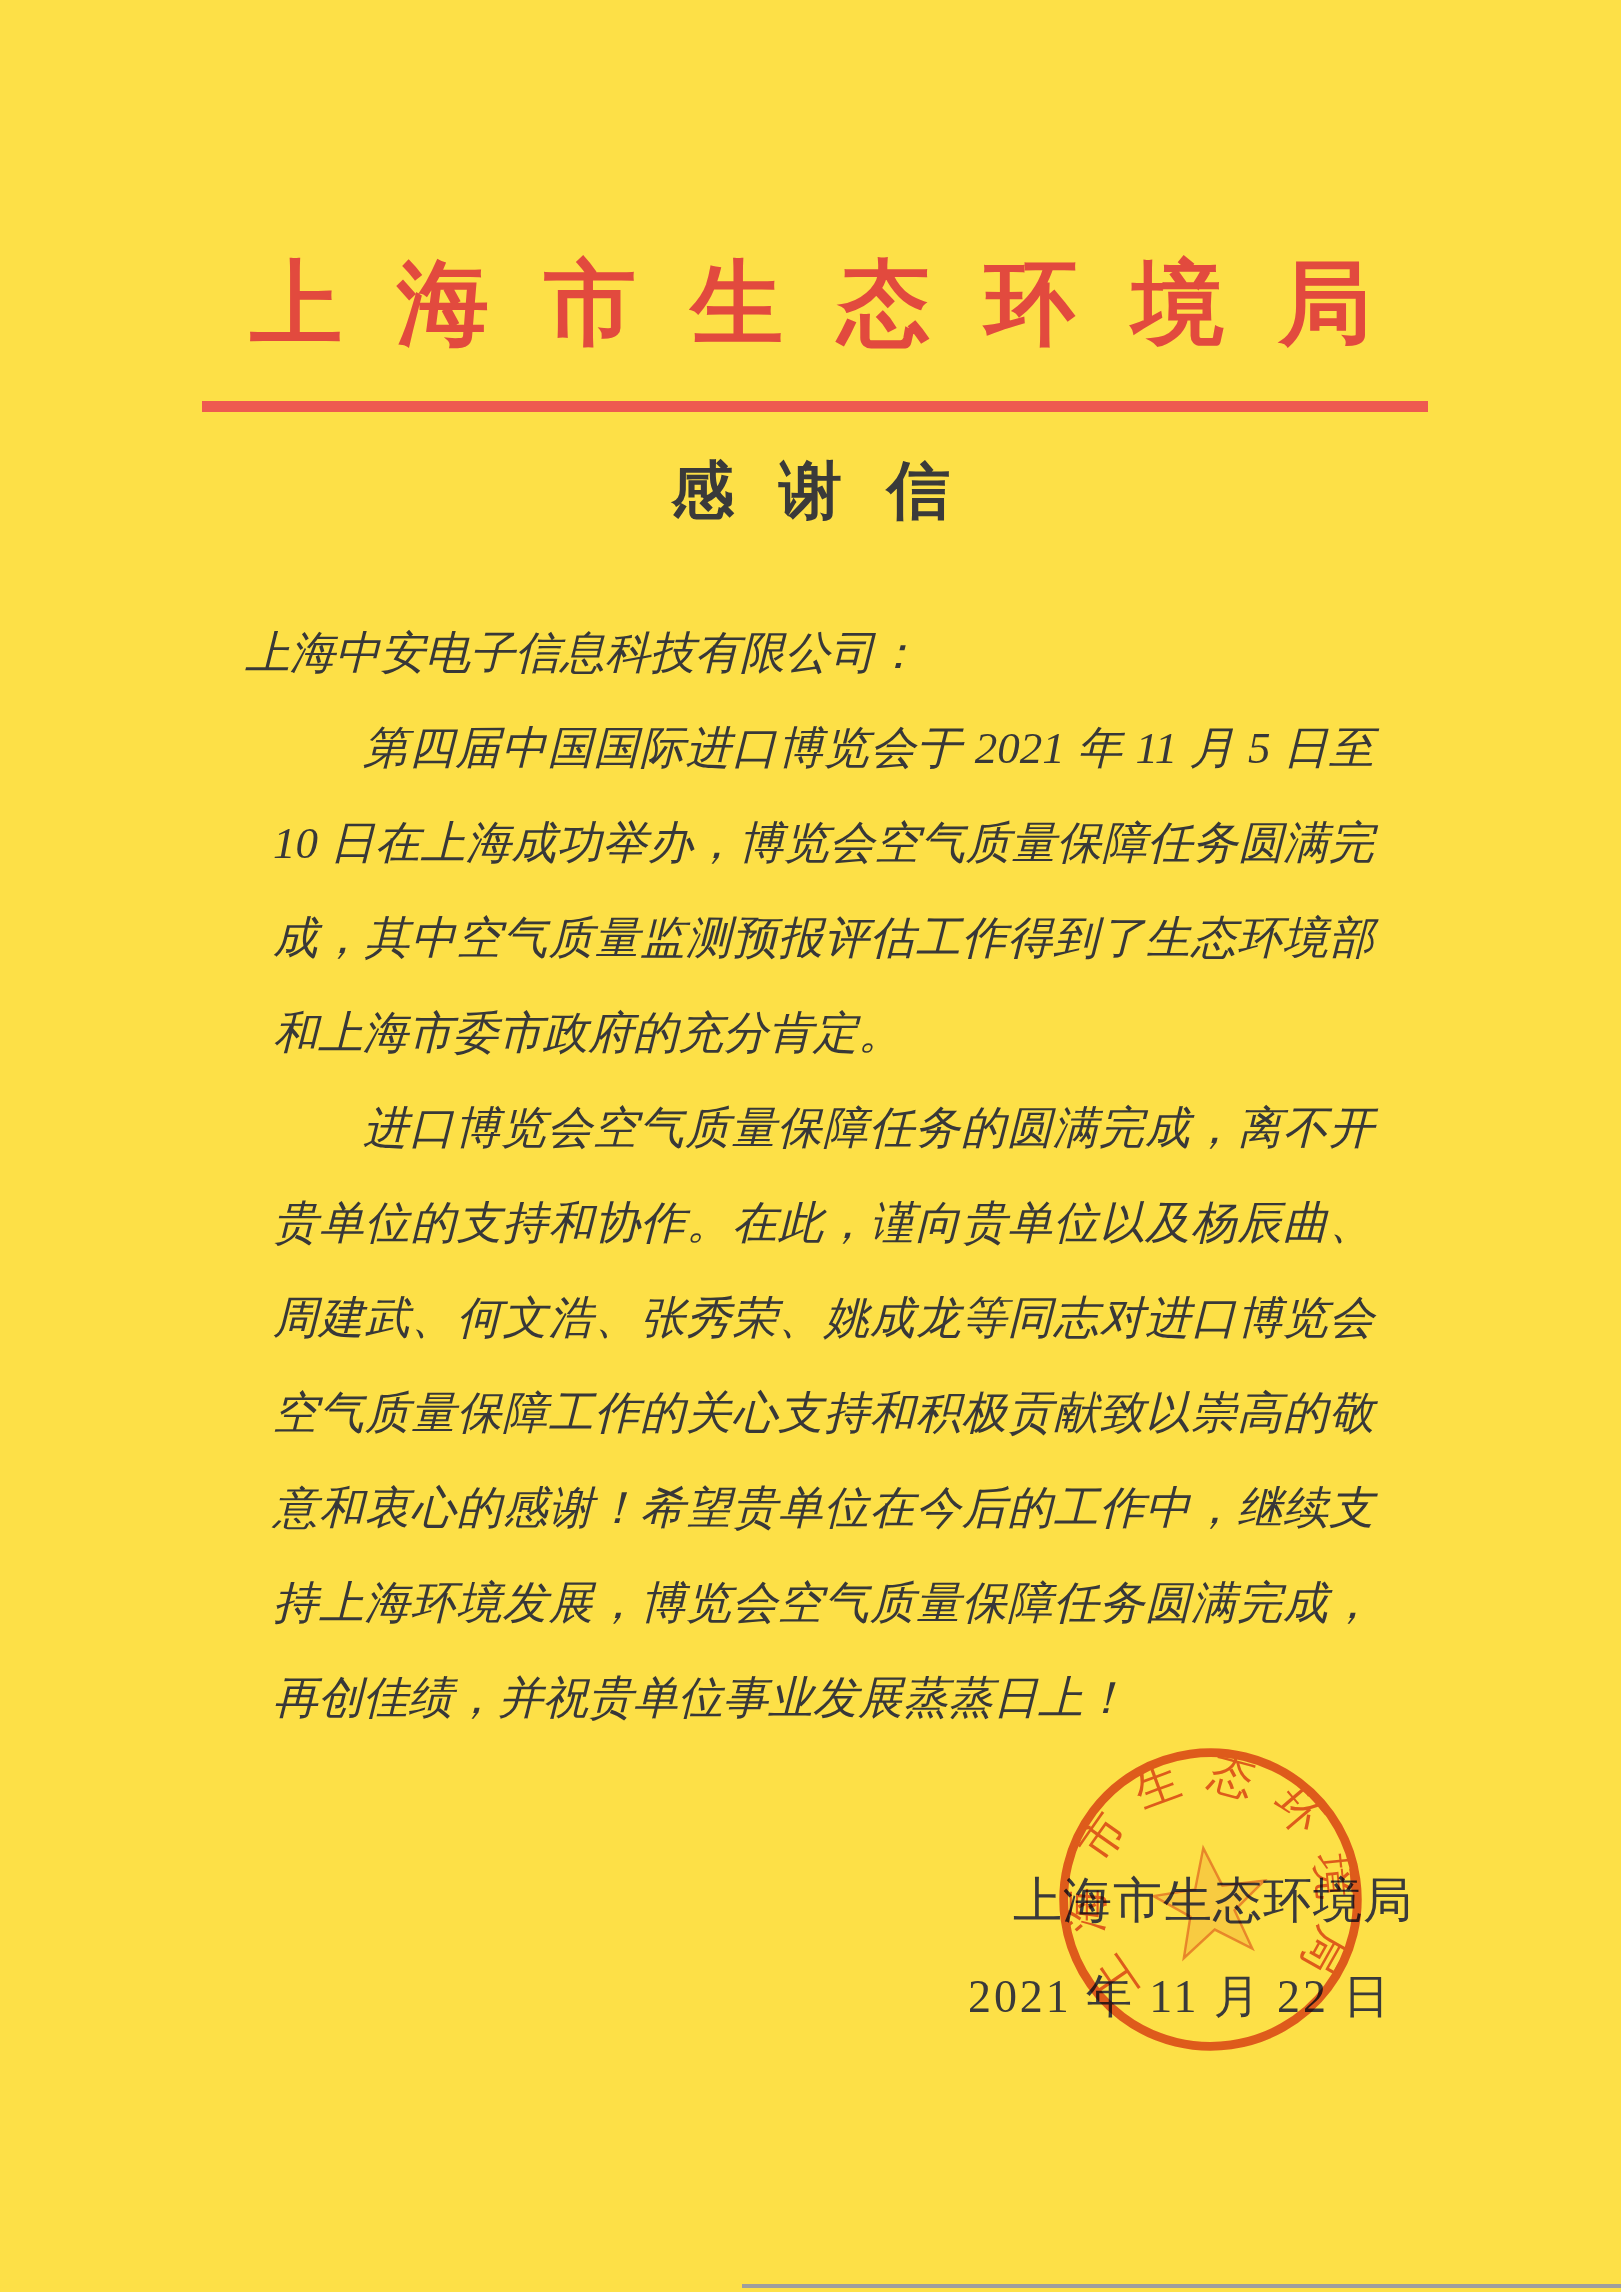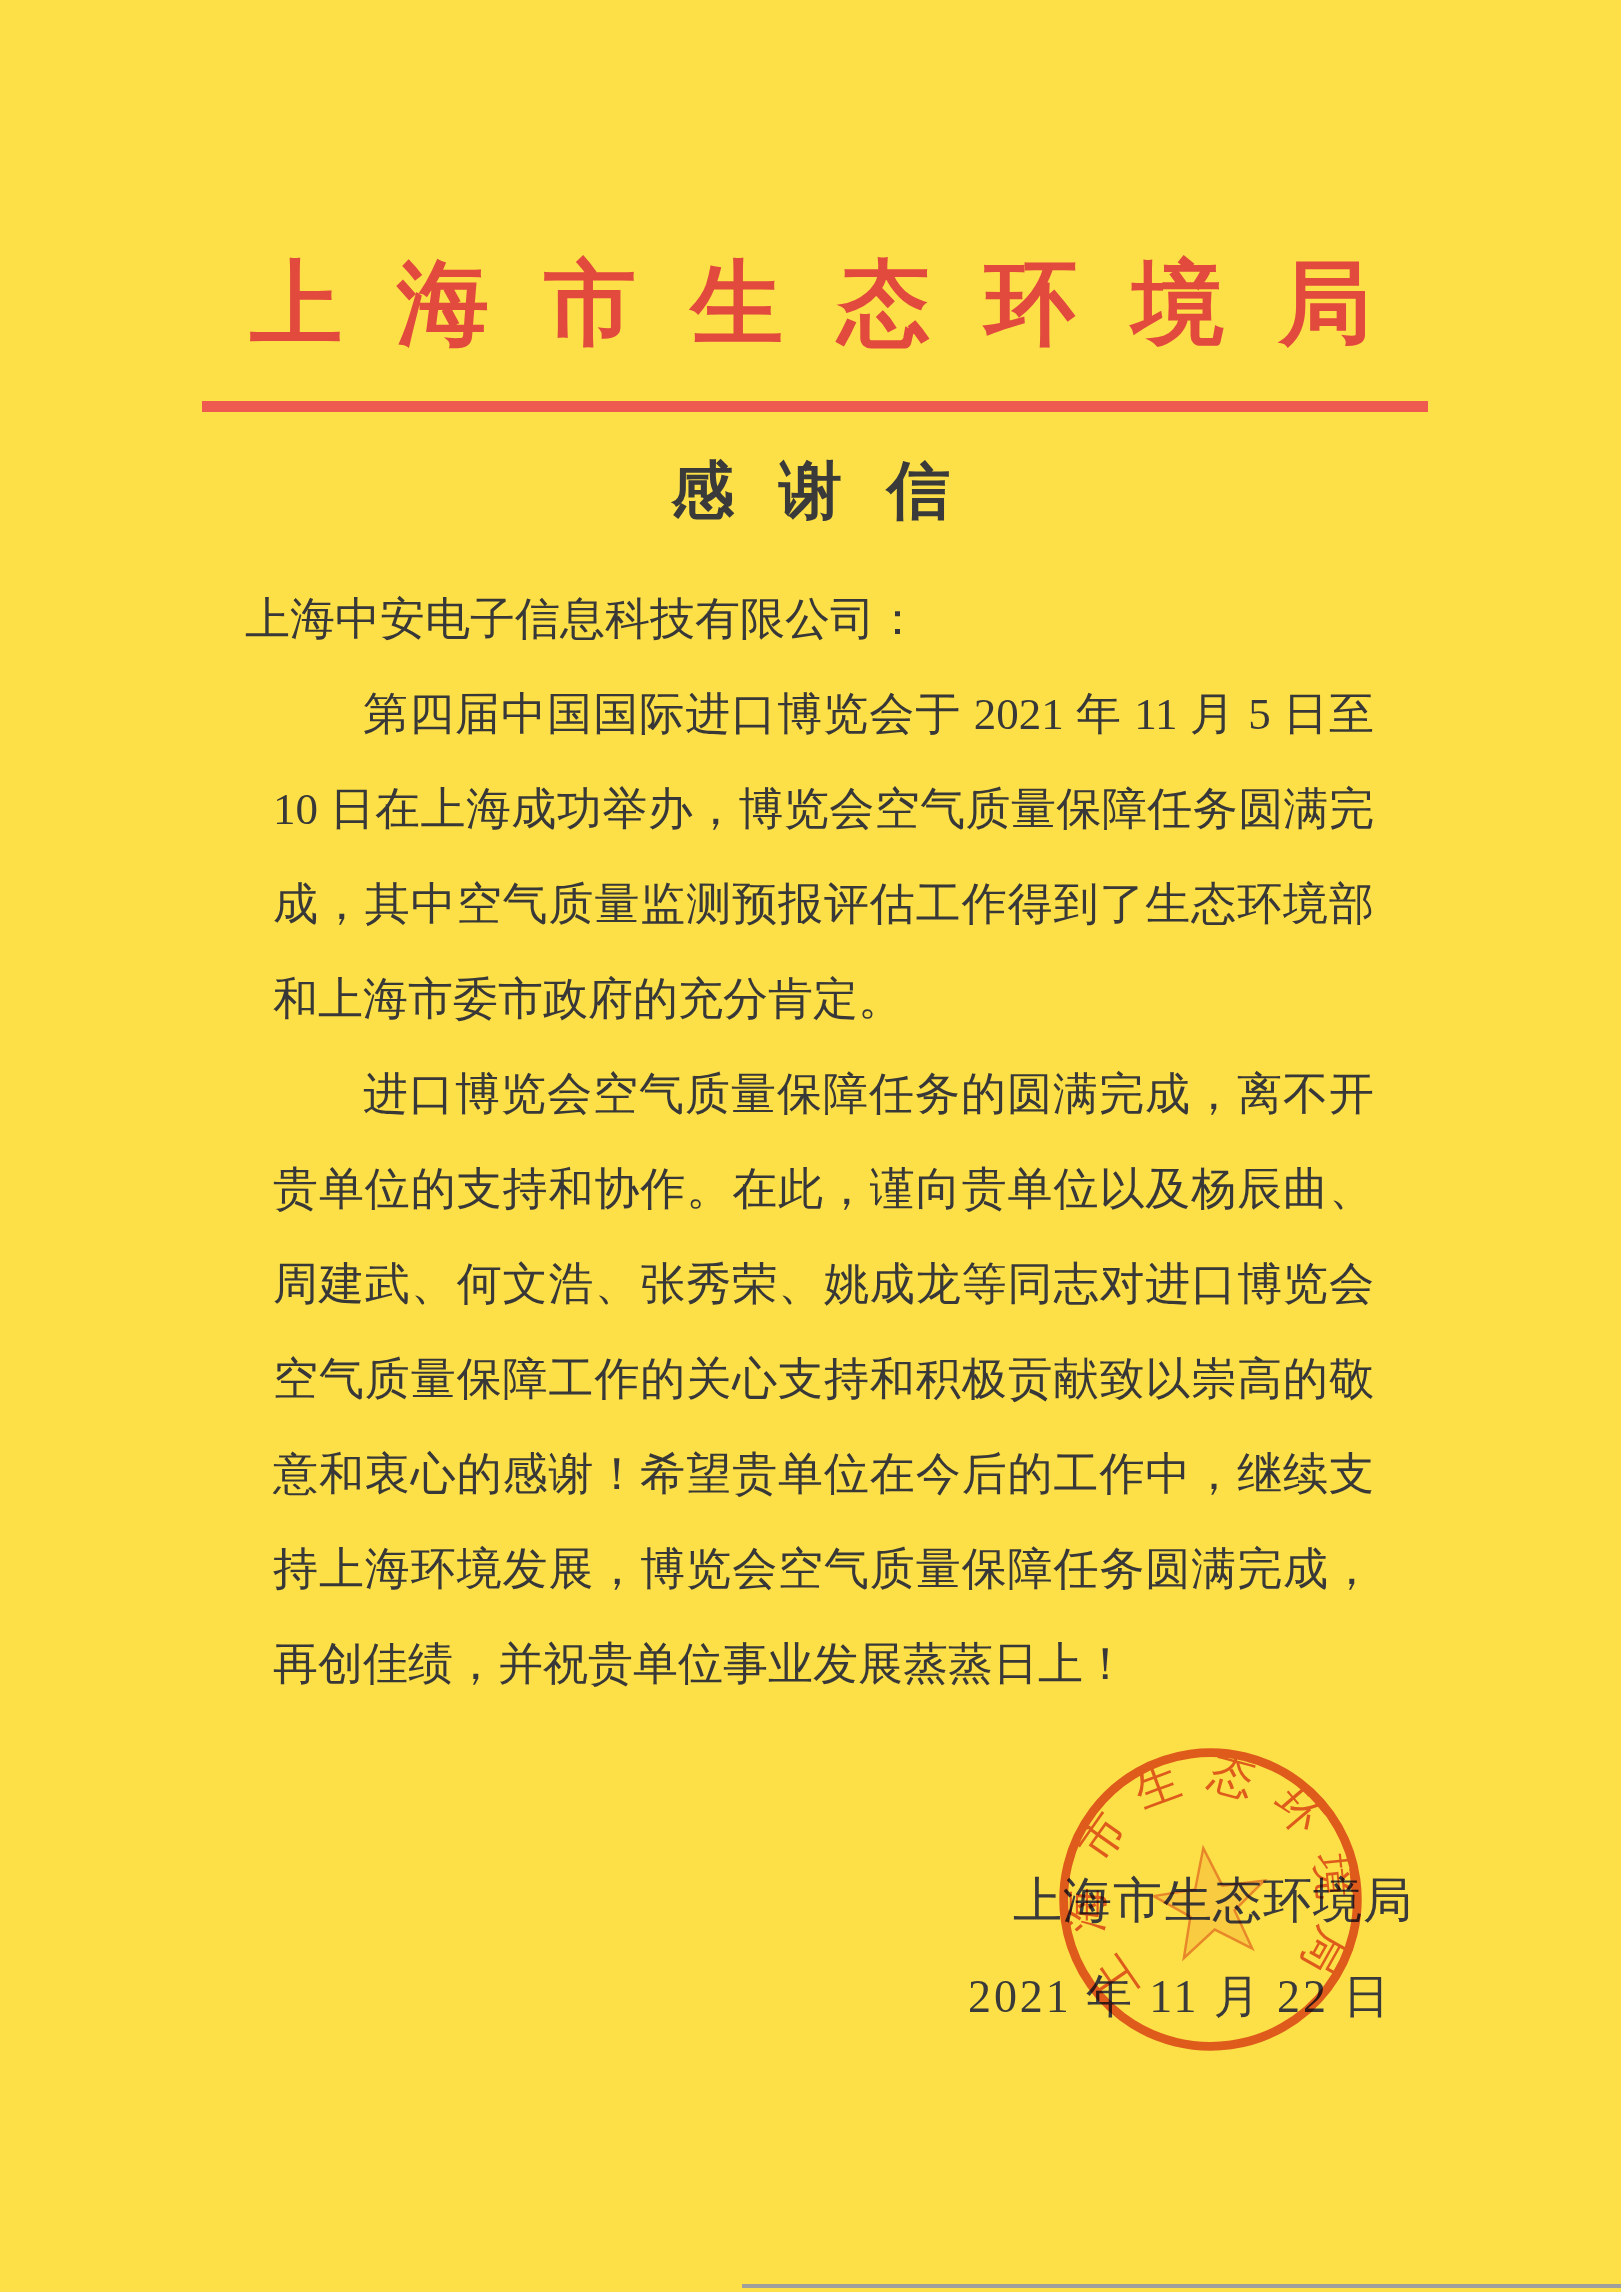"上海中安电子信息科技有限公司：" .letter-body { font-style: none -> italic; top: 572px -> 606px }
